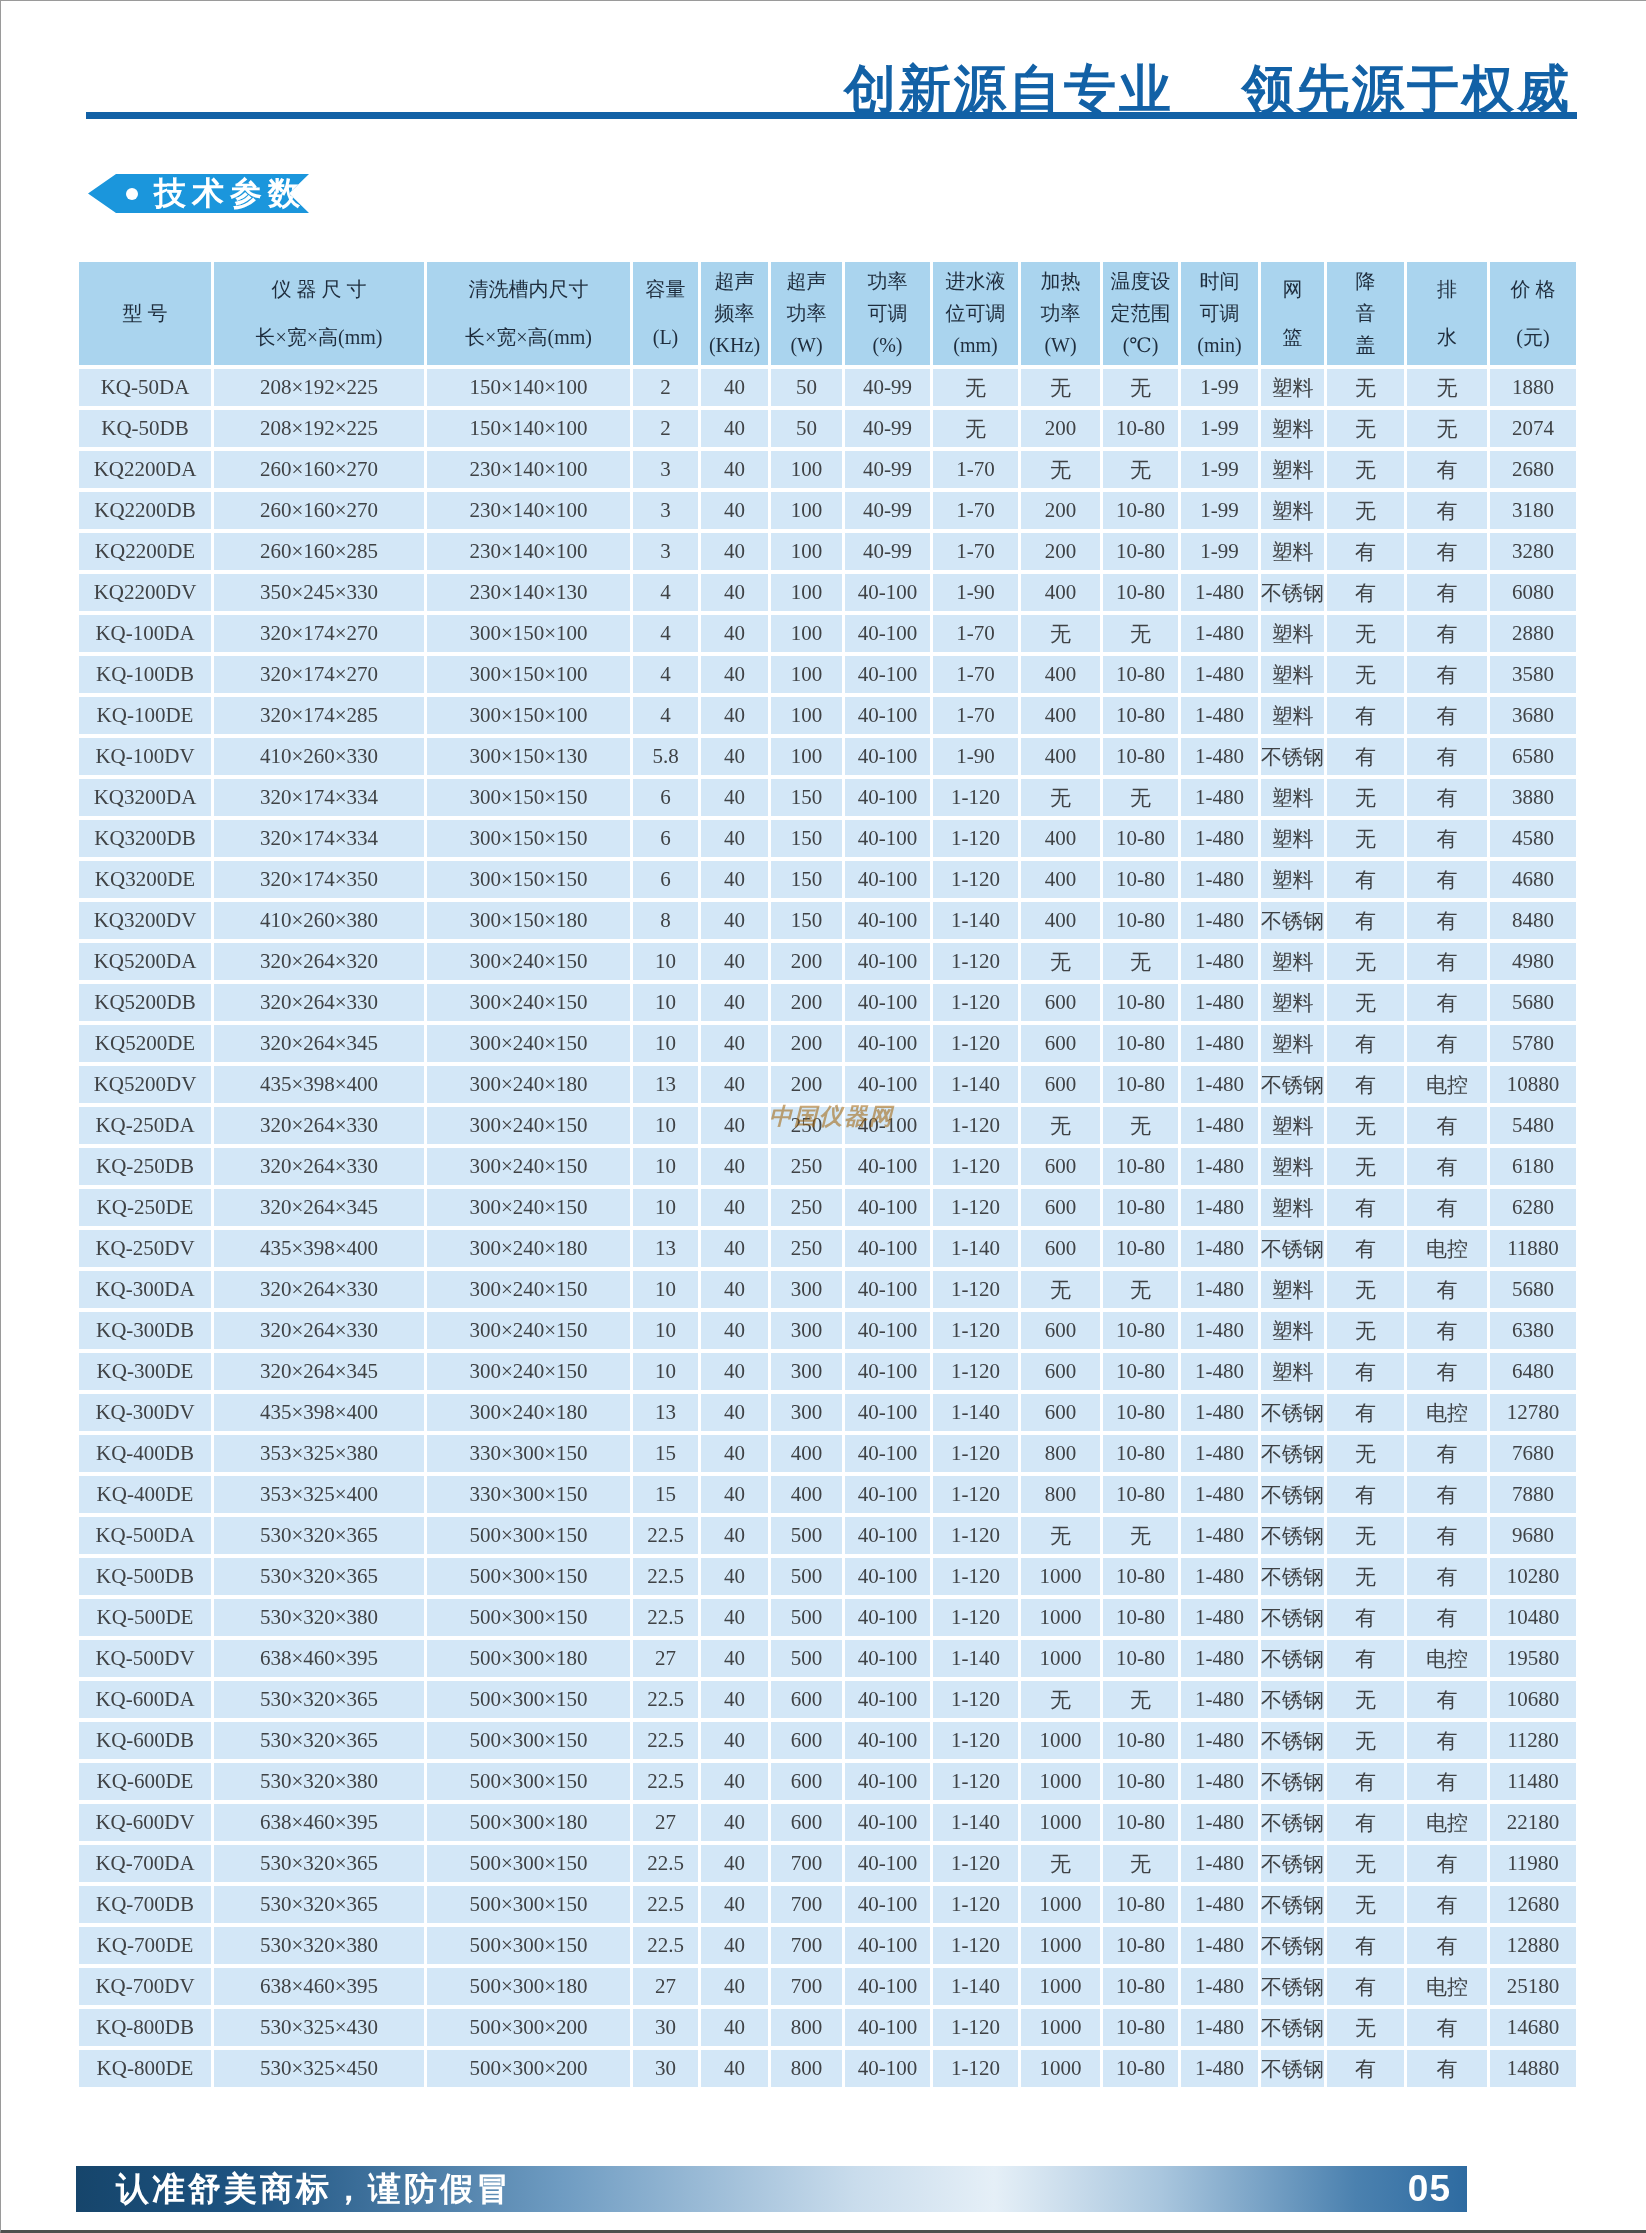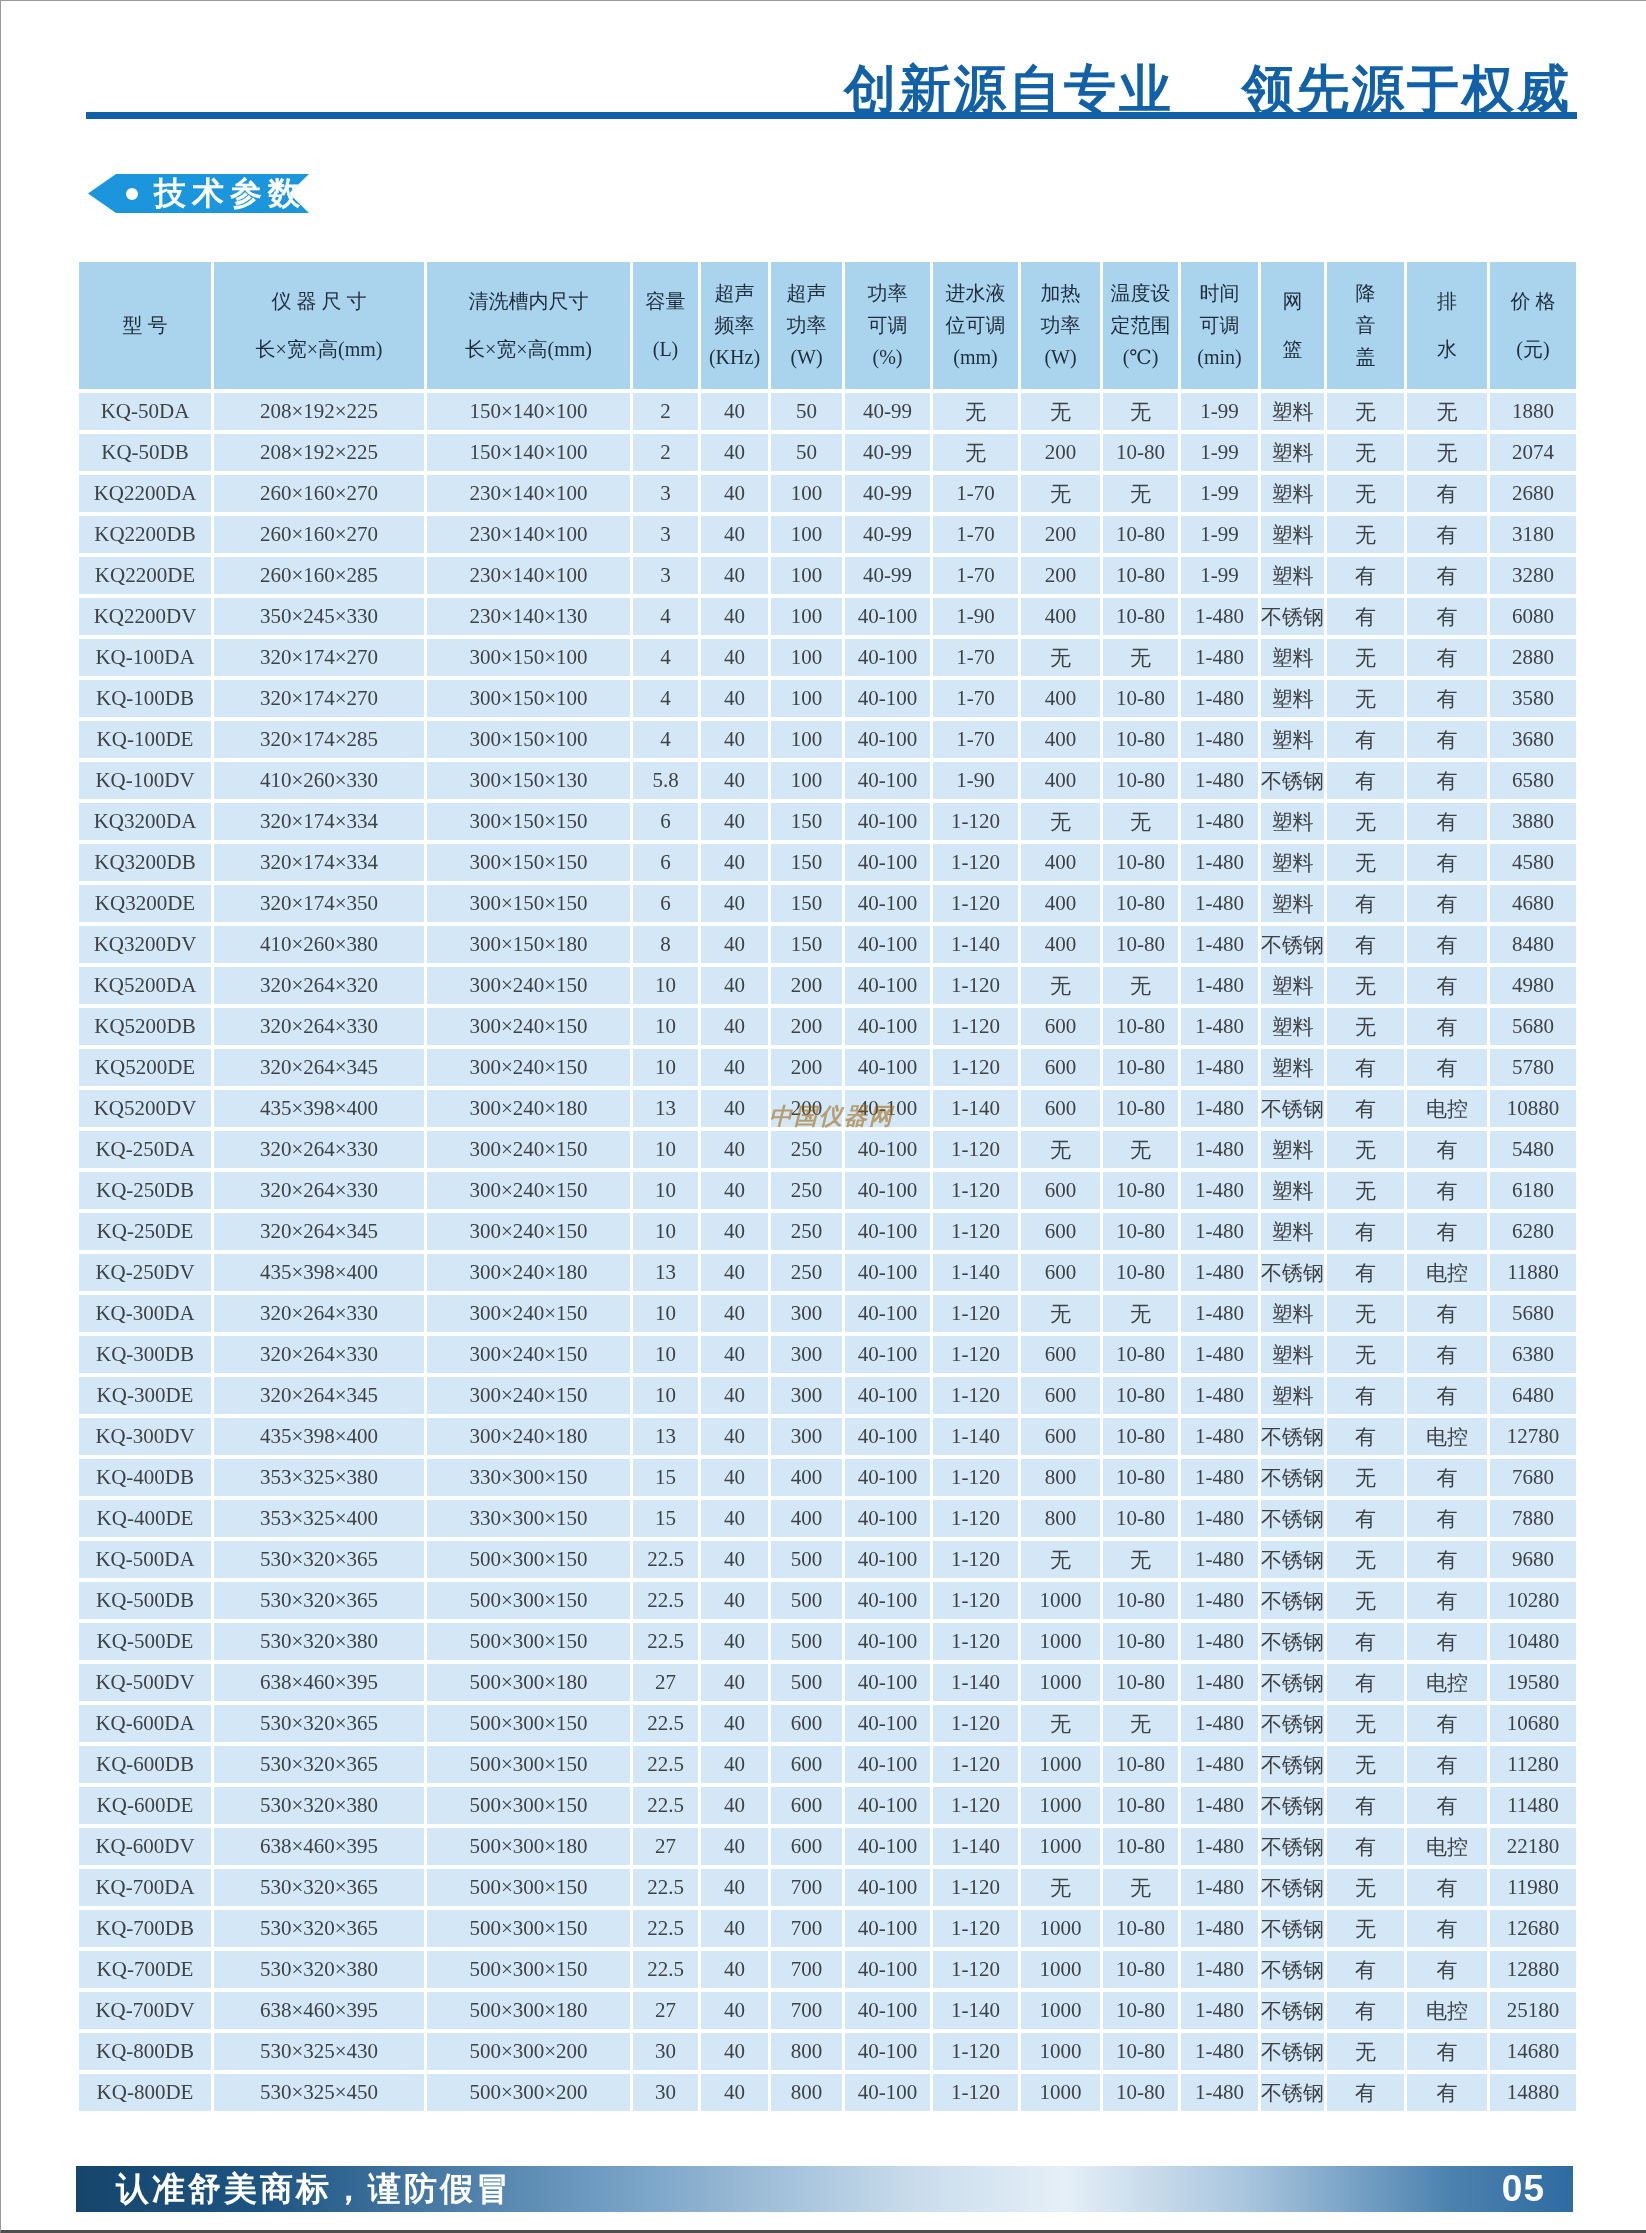"仪 器 尺 寸" table.spec th { padding: 12px -> 0 }
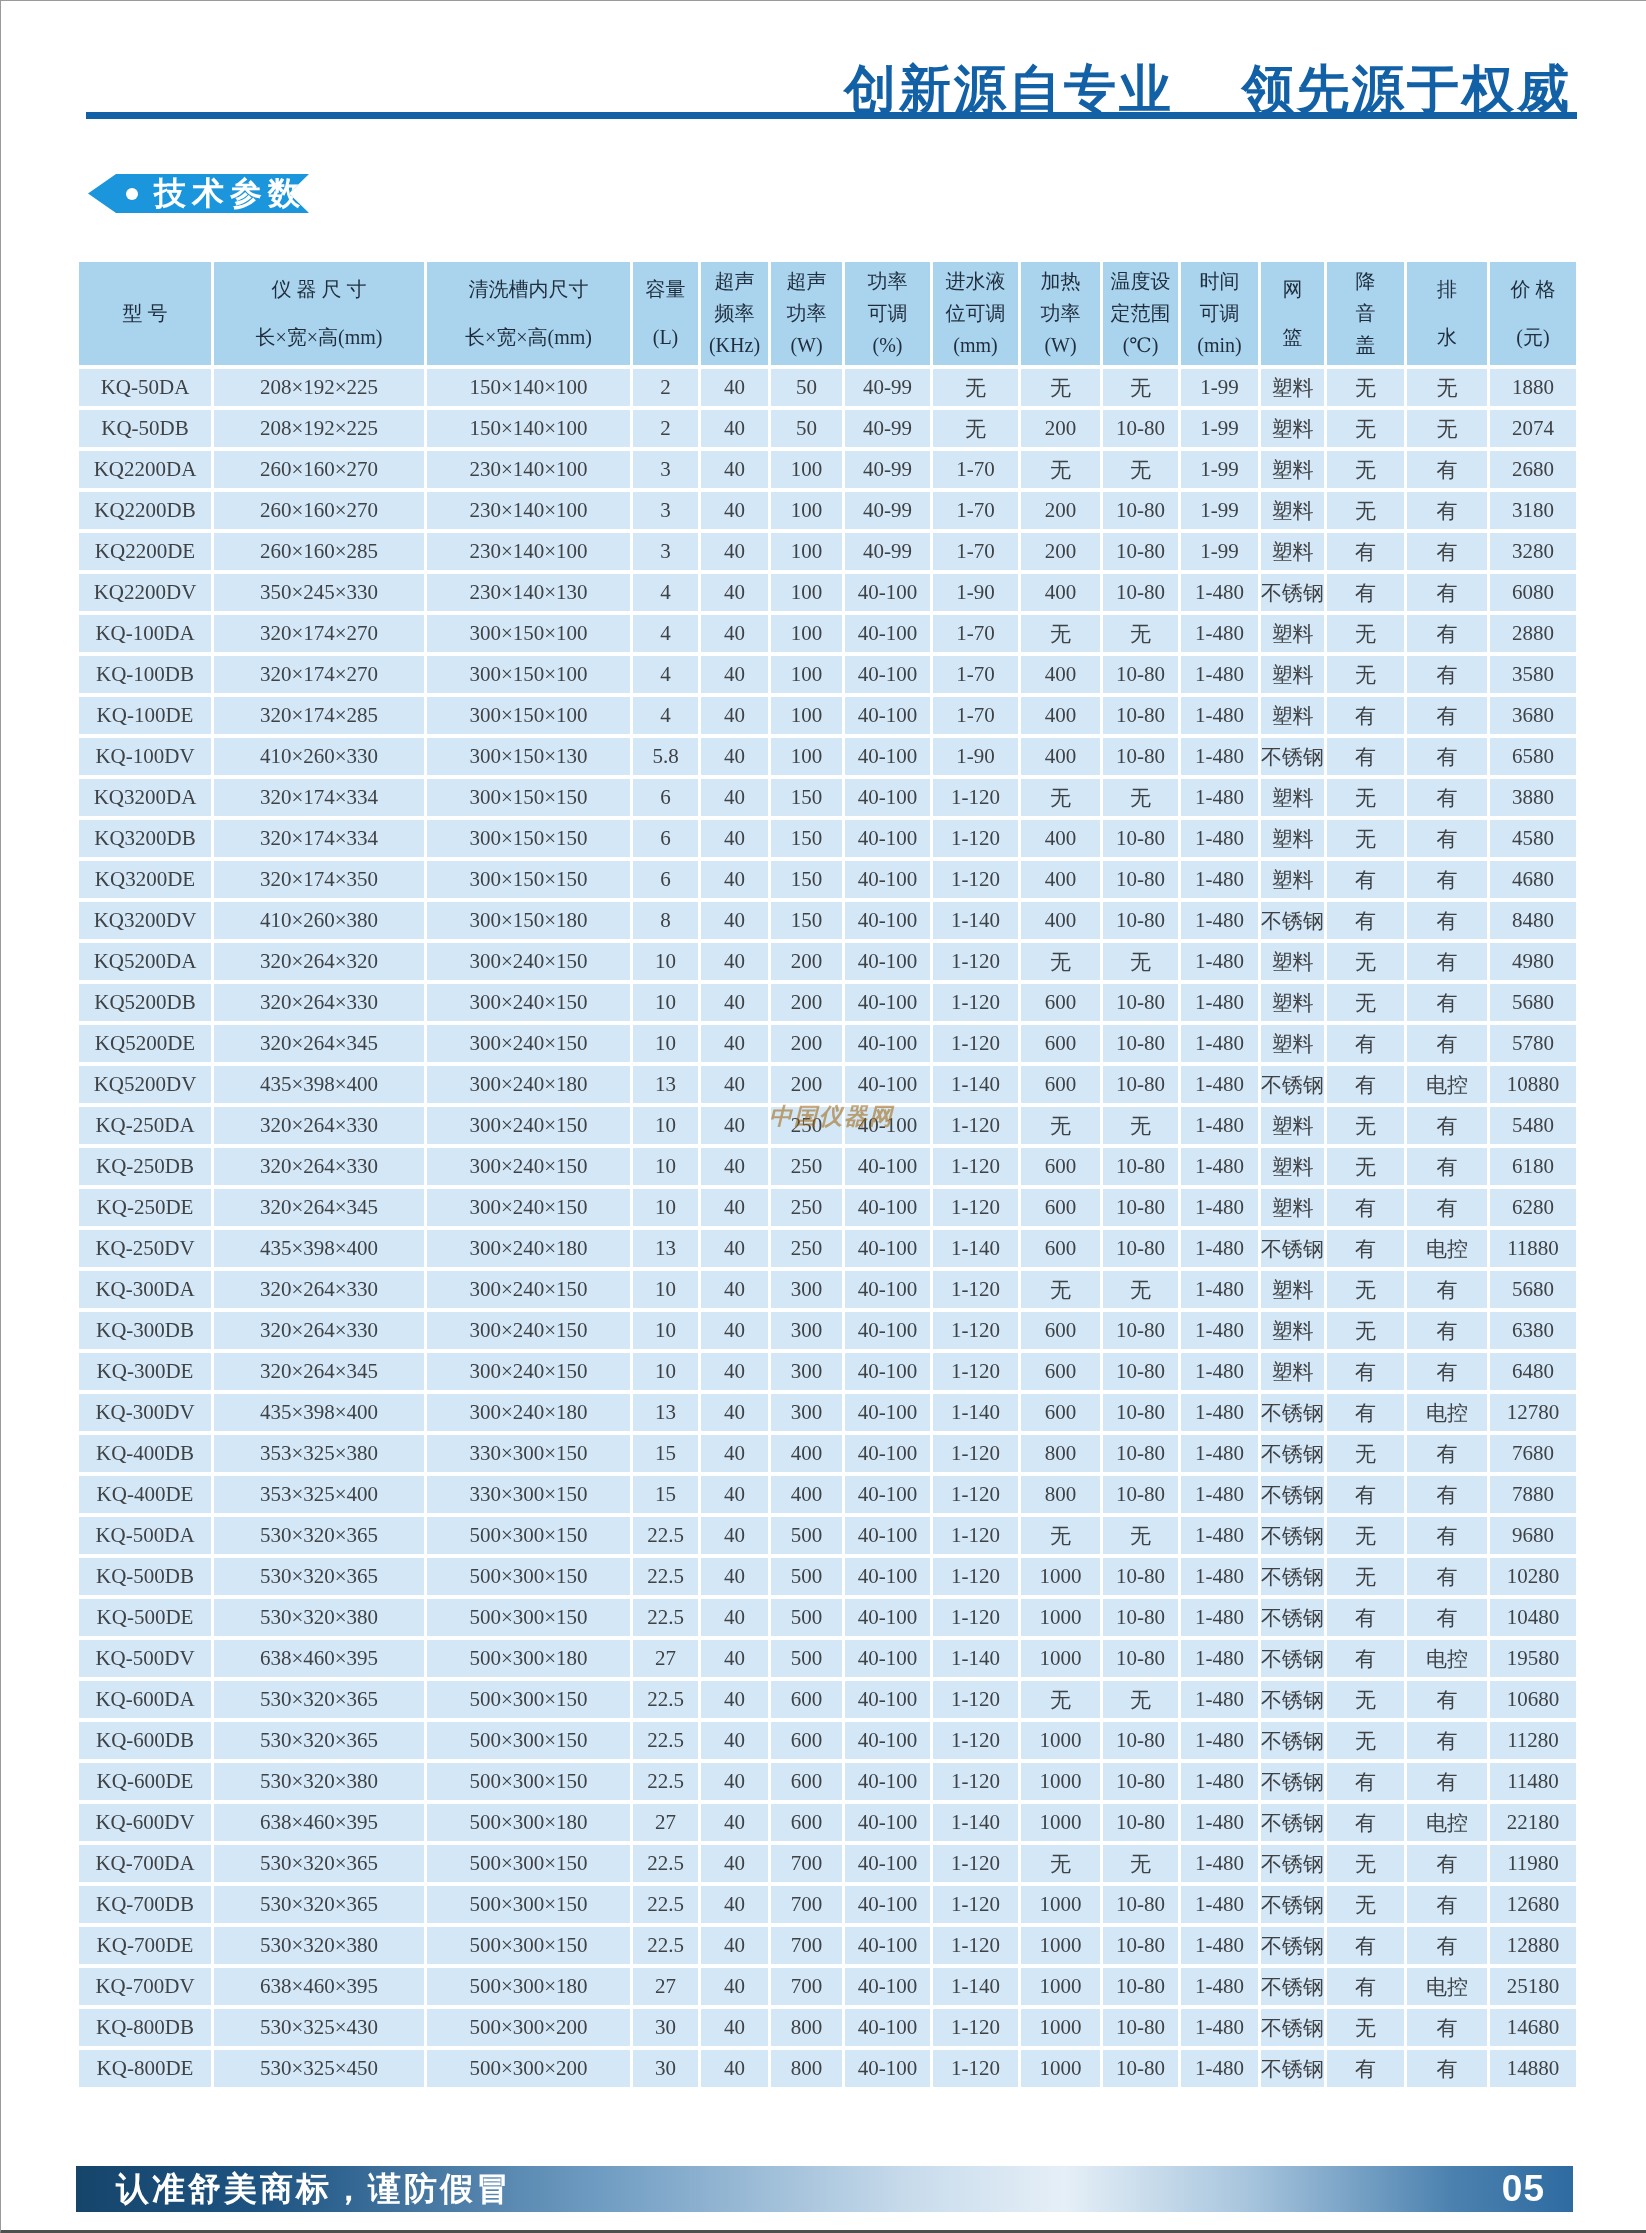"认准舒美商标，谨防假冒" .footbar { padding: 0 28px 0 40px -> 0 16px 0 40px; width: 1497px -> 1391px }
